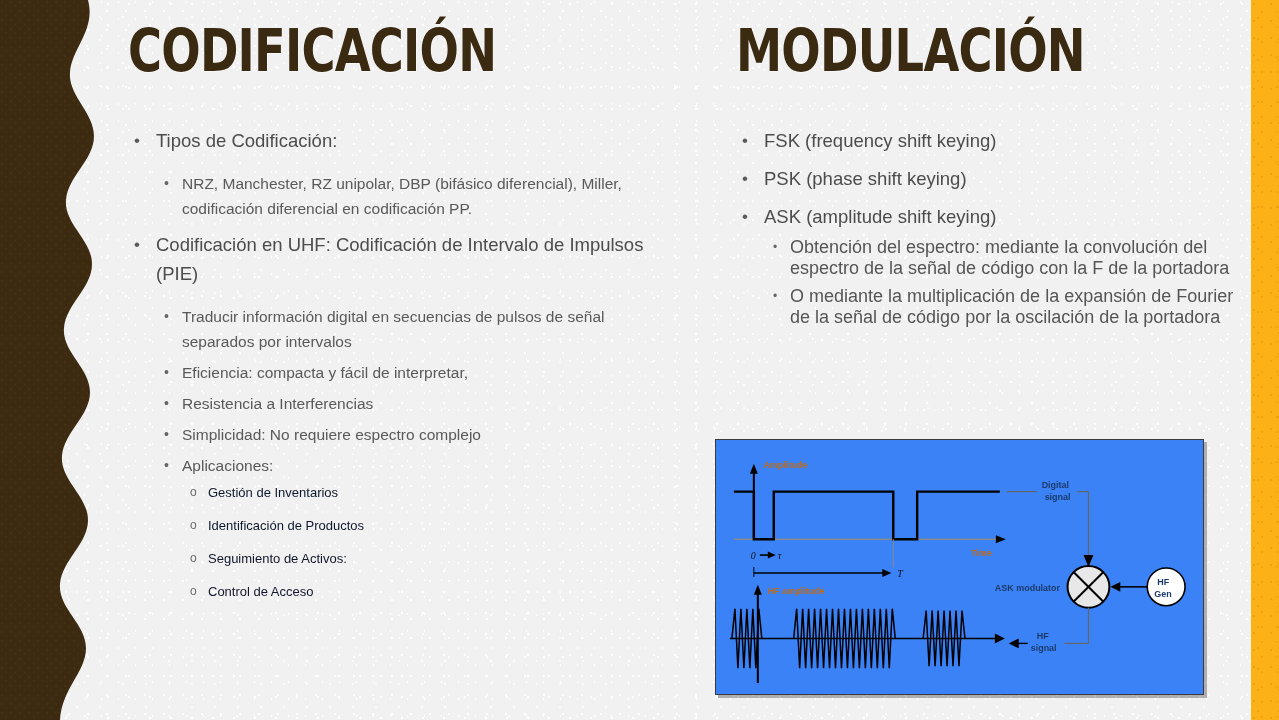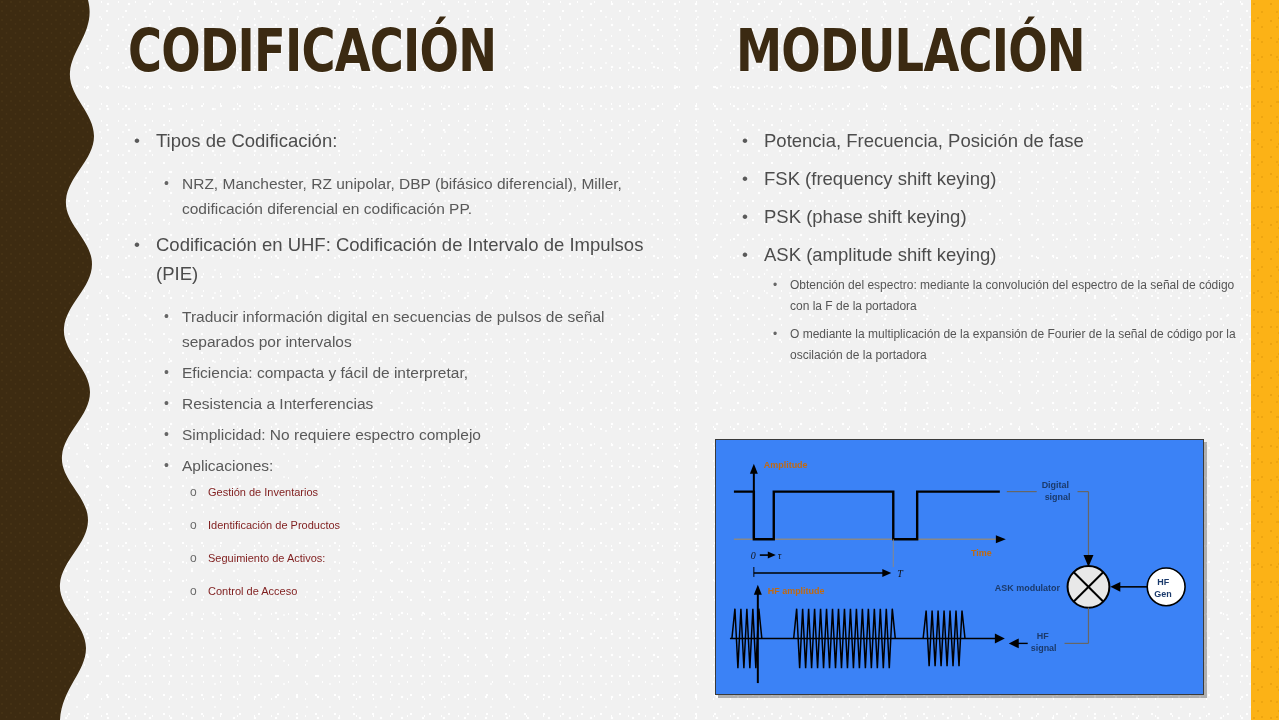"Potencia, Frecuencia, Posición de fase" li { html: <li>Potencia, Frecuencia, Posición de fase</li> -> none }
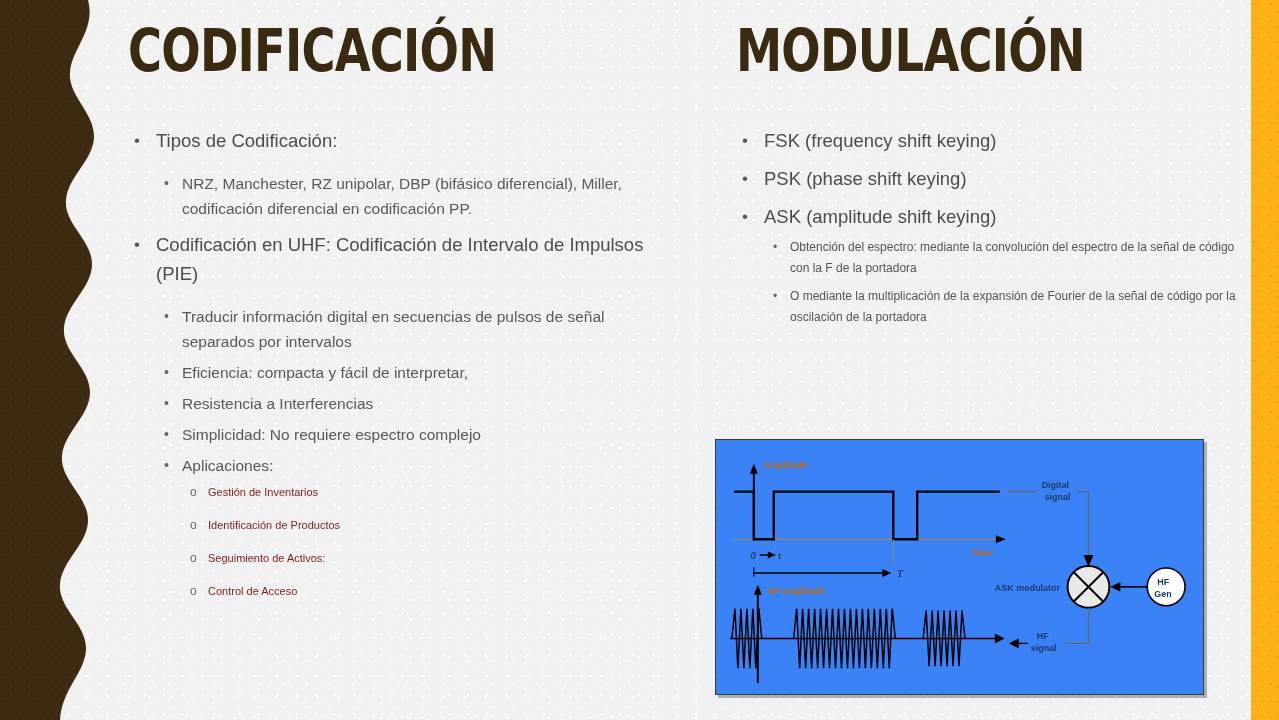"Obtención del espectro: mediante la" .lvl2s > li { font-size: 12px -> 18px }
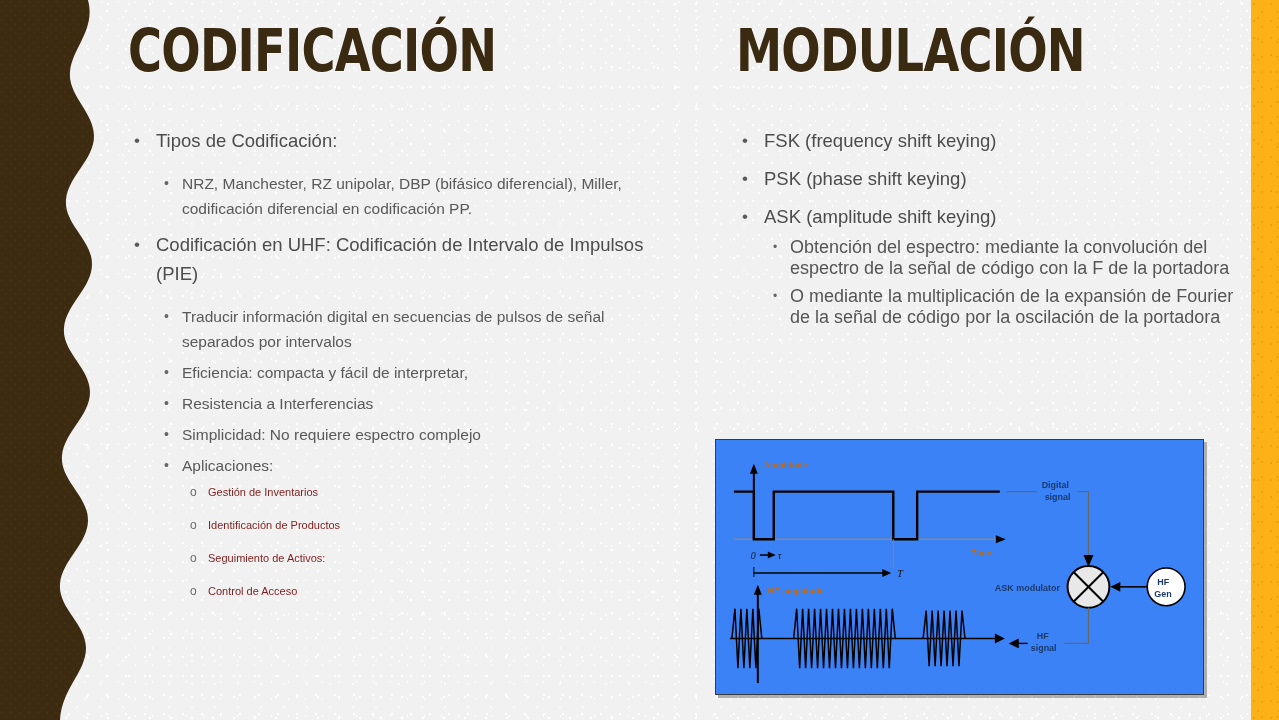"Gestión de Inventarios" .lvl3 > li { color: #7f1d1d -> #0f172a; font-size: 11px -> 13px }
